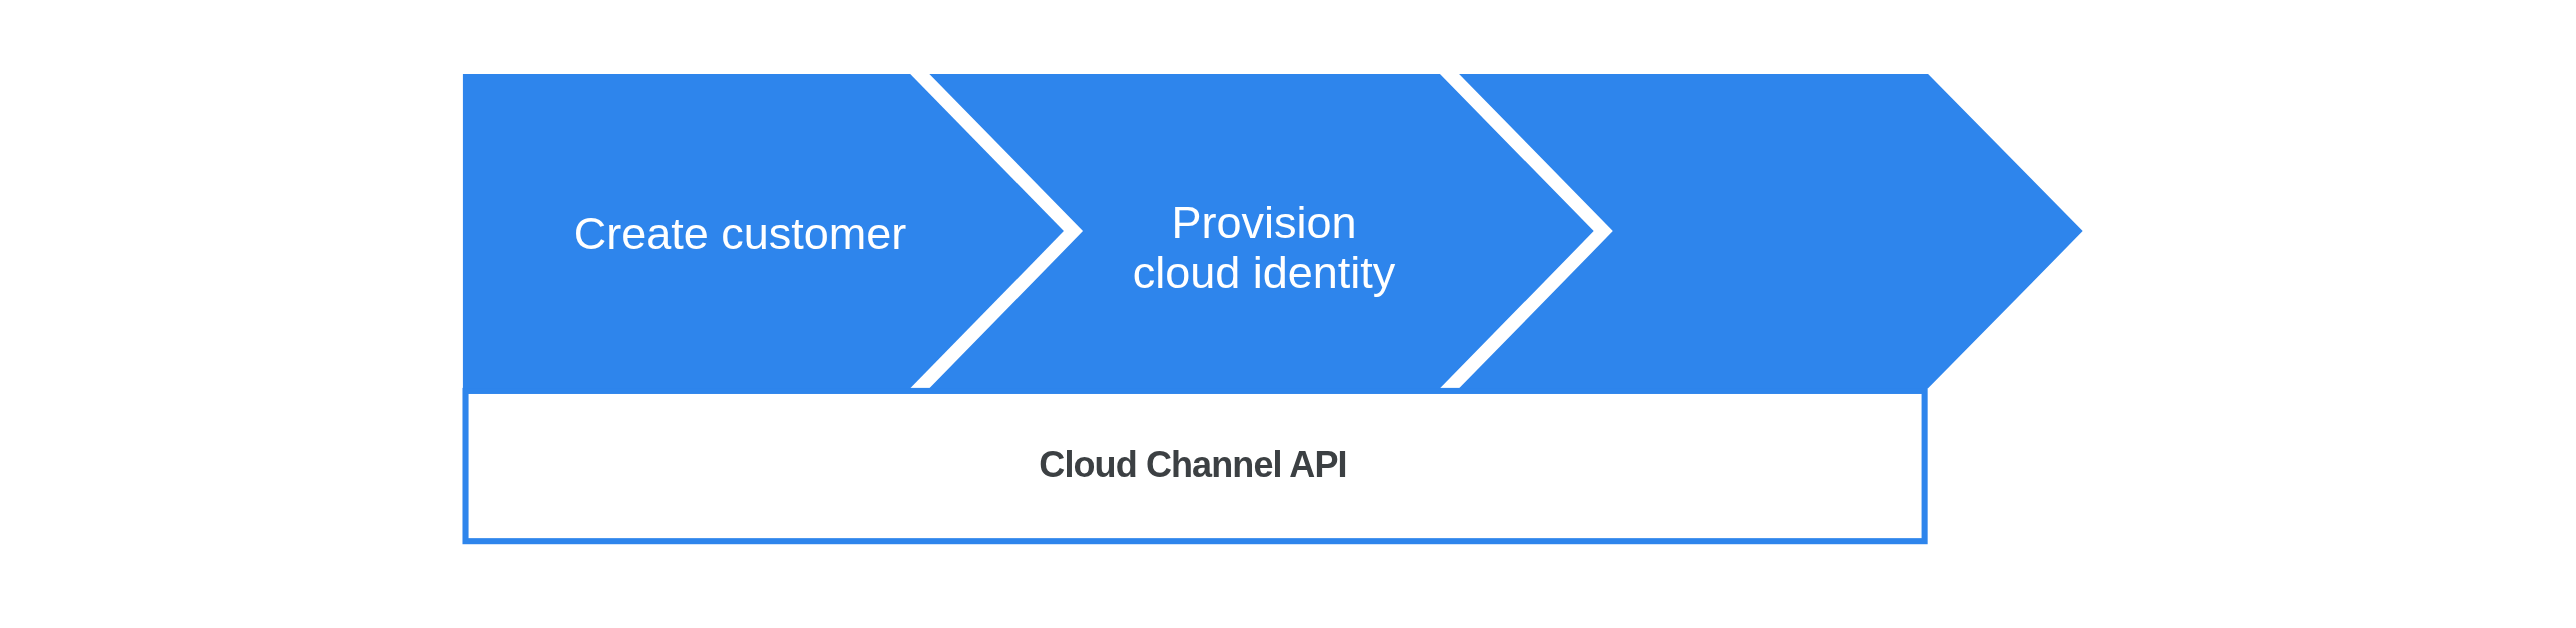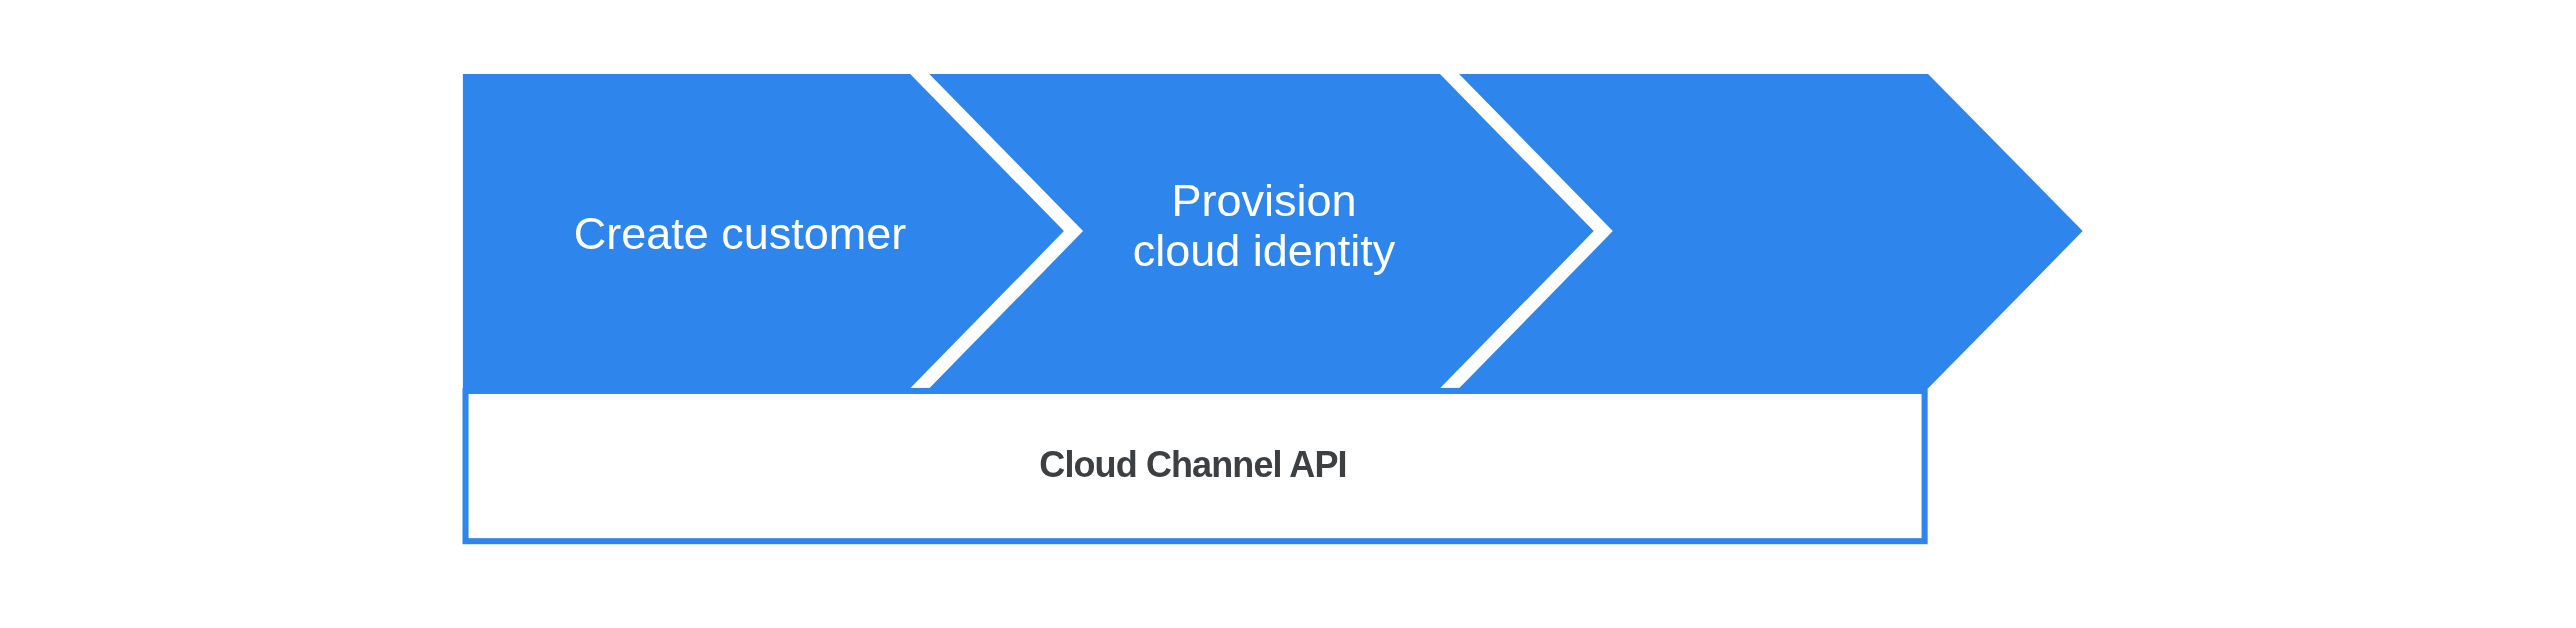"Provision" div.step-label { top: 226px -> 248px }
